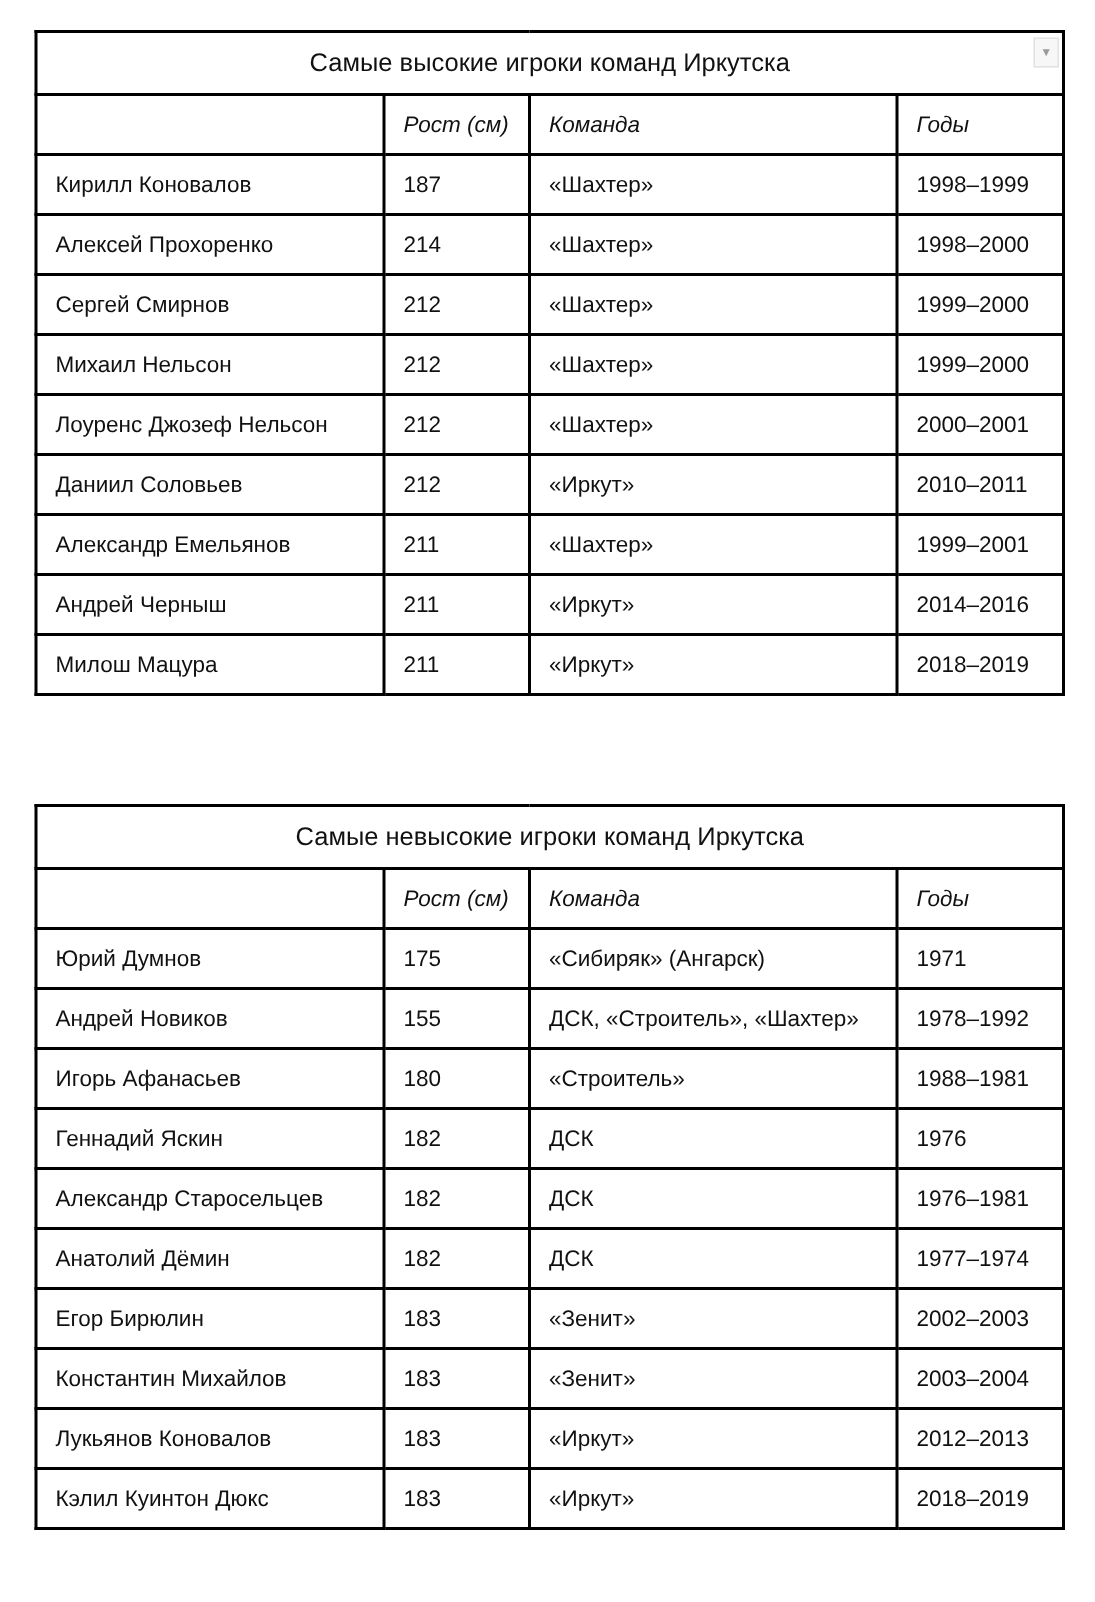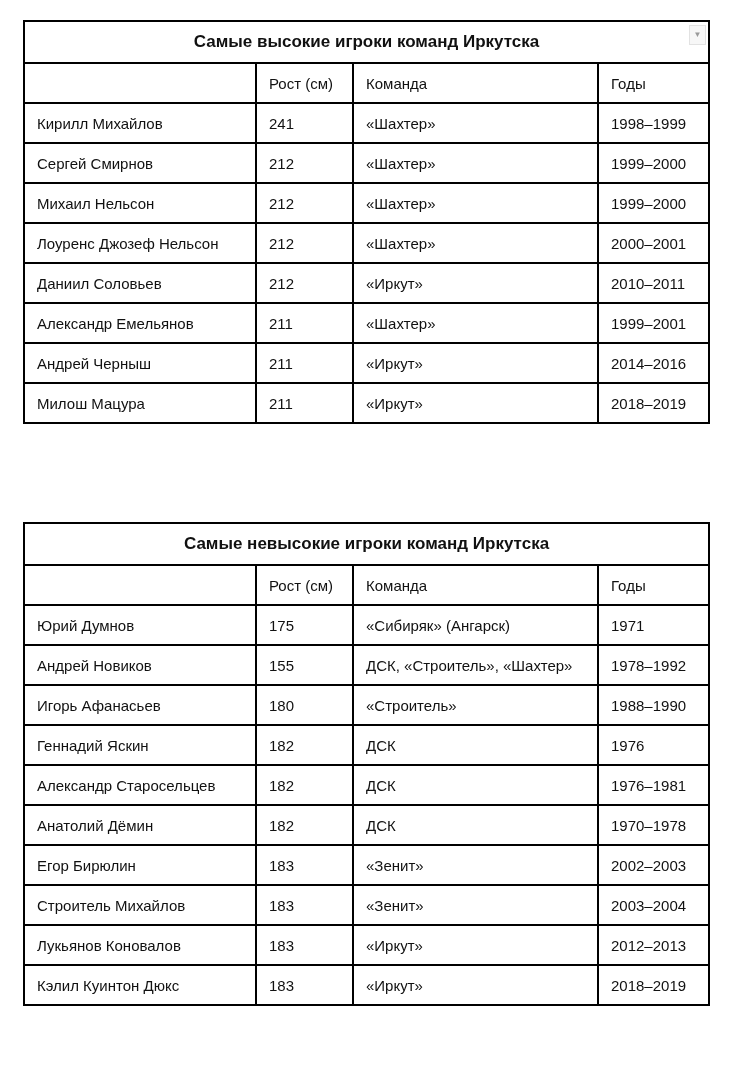"Самые высокие игроки команд Иркутска" tr.title-row th { font-weight: bold -> normal }
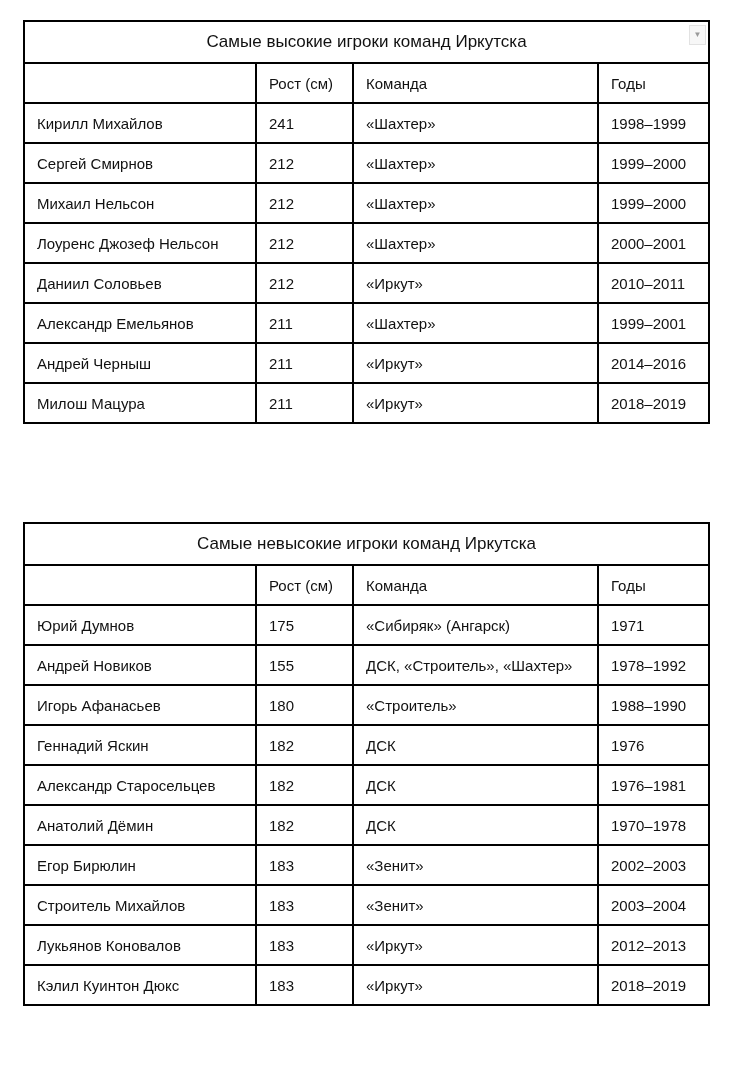"Рост (см)" tr.header-row th { font-style: none -> italic }
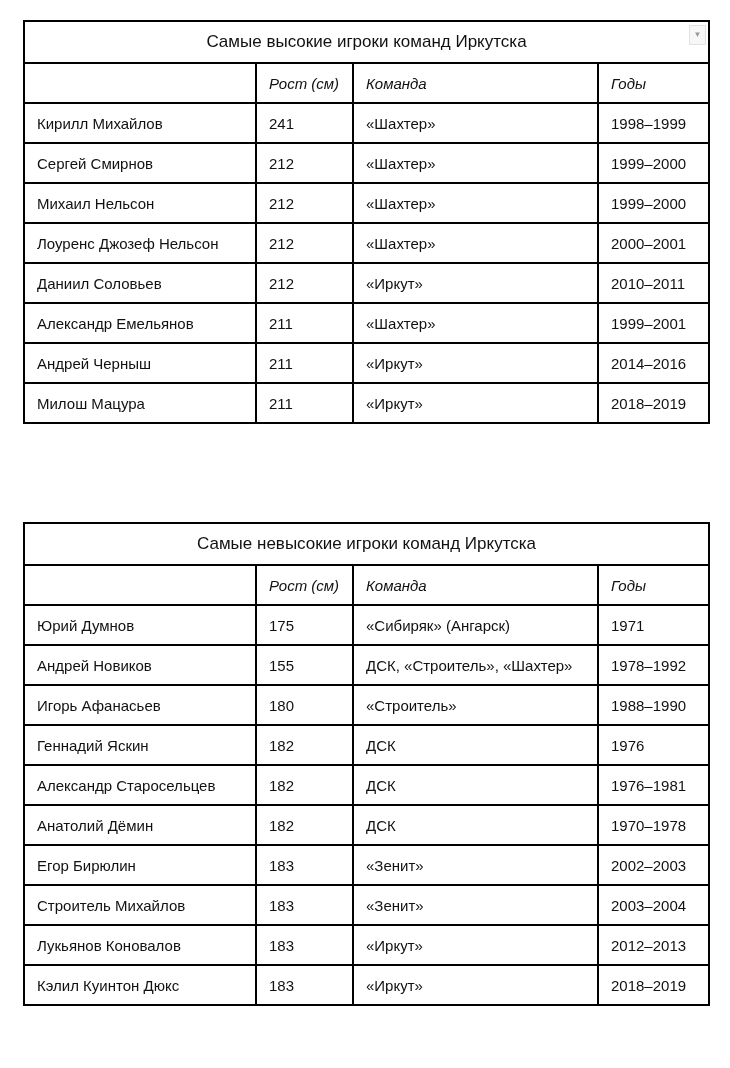"Кирилл Михайлов" td { text: Михайлов -> Коновалов }
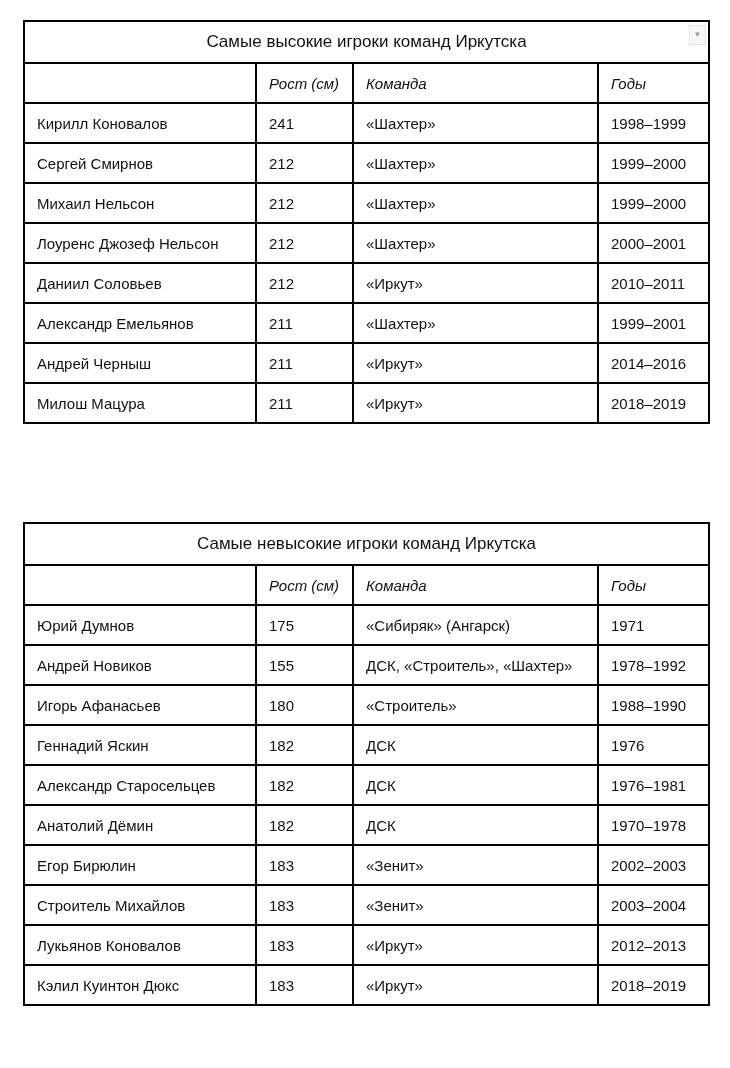"241" td { text: 241 -> 187 }
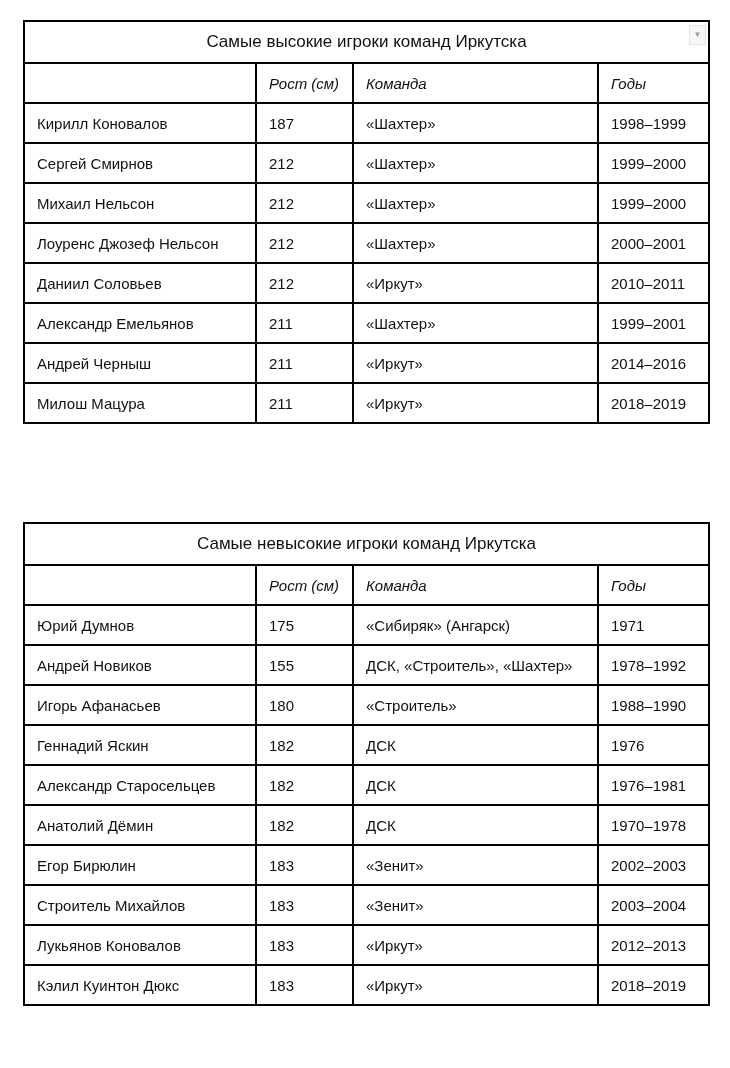"Алексей Прохоренко" tr { html: none -> <tr> <td>Алексей Прохоренко</td> <td>214</td> <td>«Шахтер»</td> <td>1998–2000</td> </tr> }
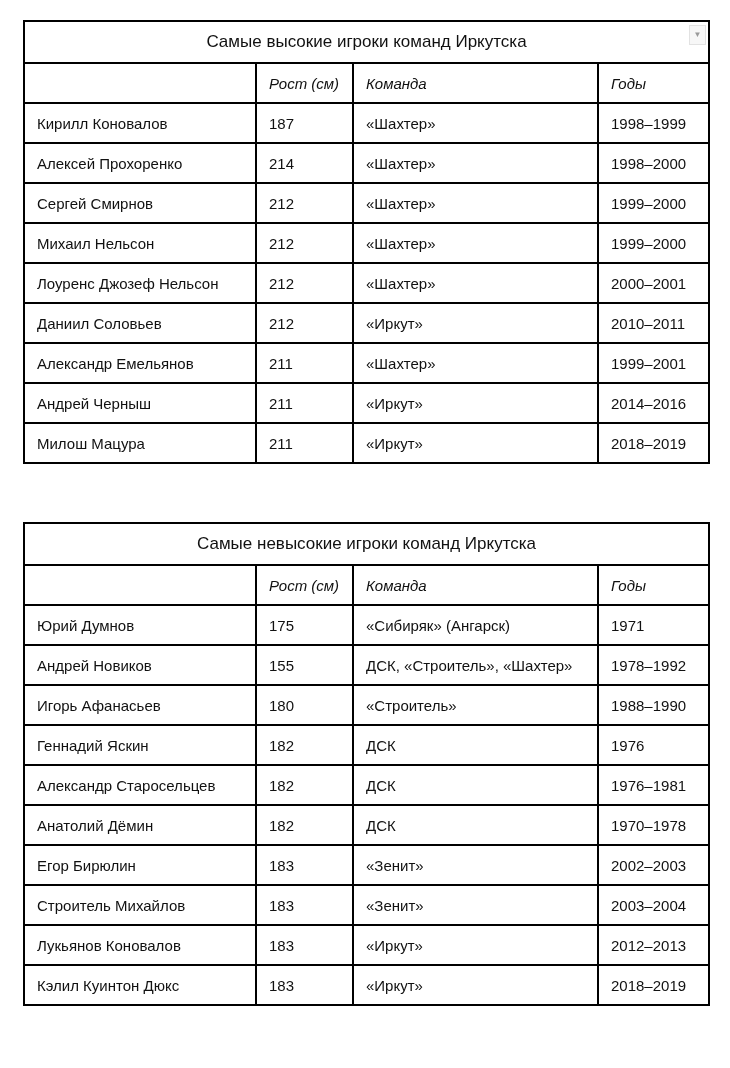"Самые невысокие игроки команд Иркутска" .table-wrap.second { top: 522px -> 536px }
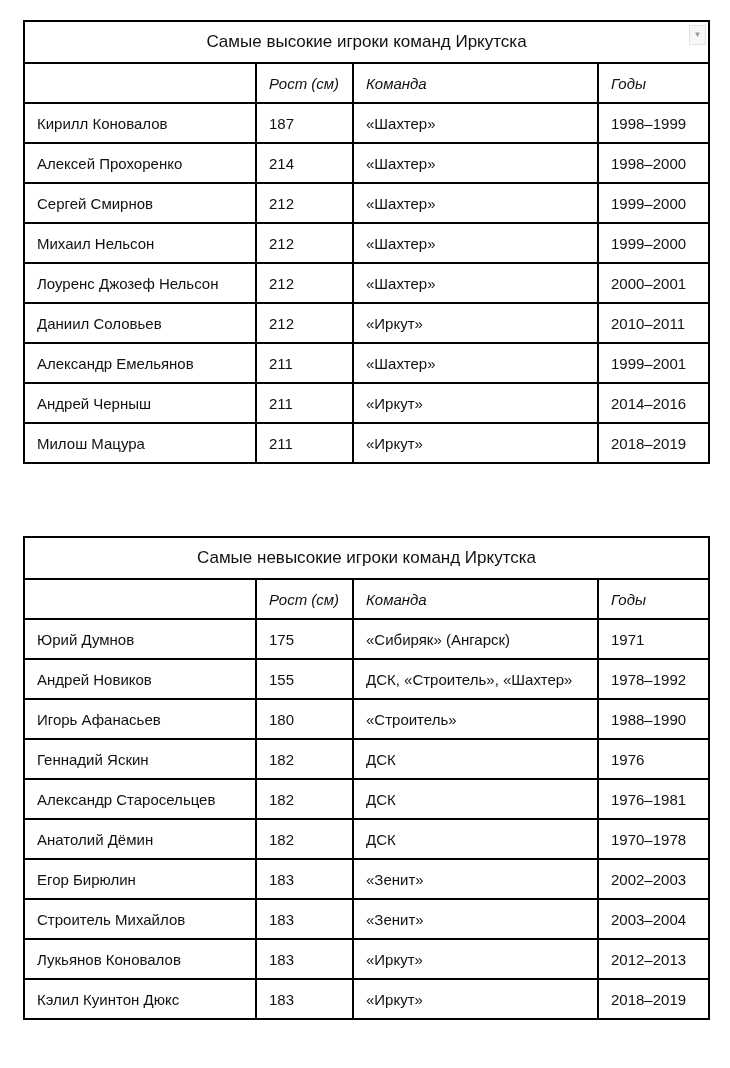"1988–1990" td { text: 1990 -> 1981 }
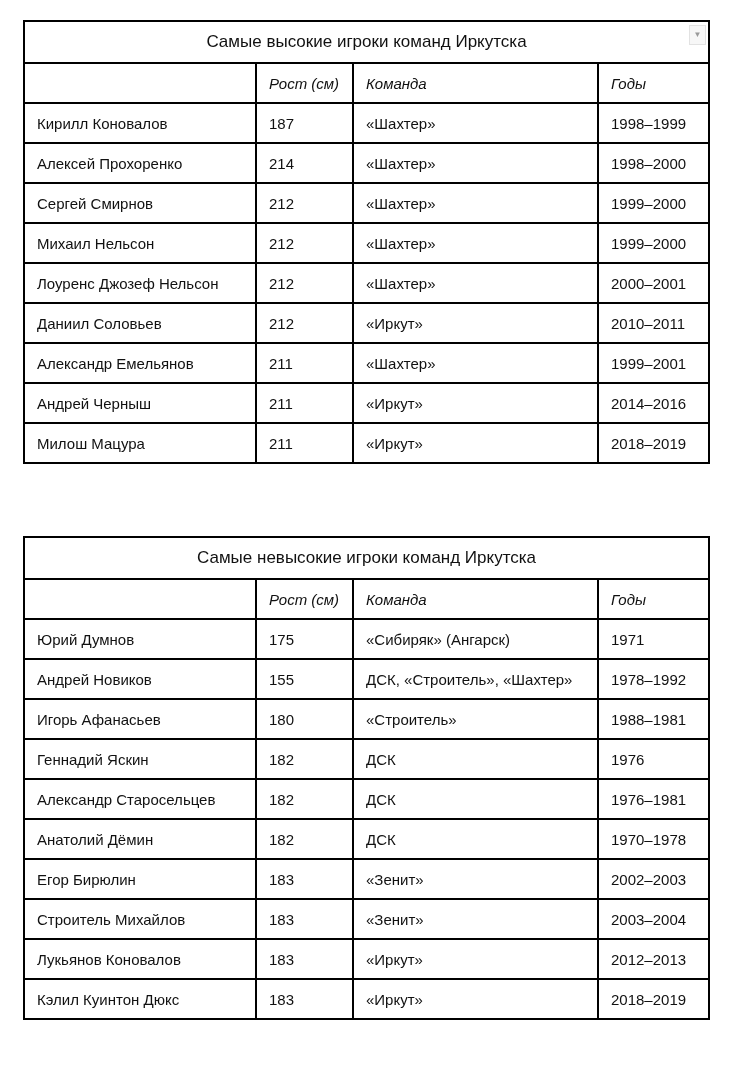"1970–1978" td { text: 1970–1978 -> 1977–1974 }
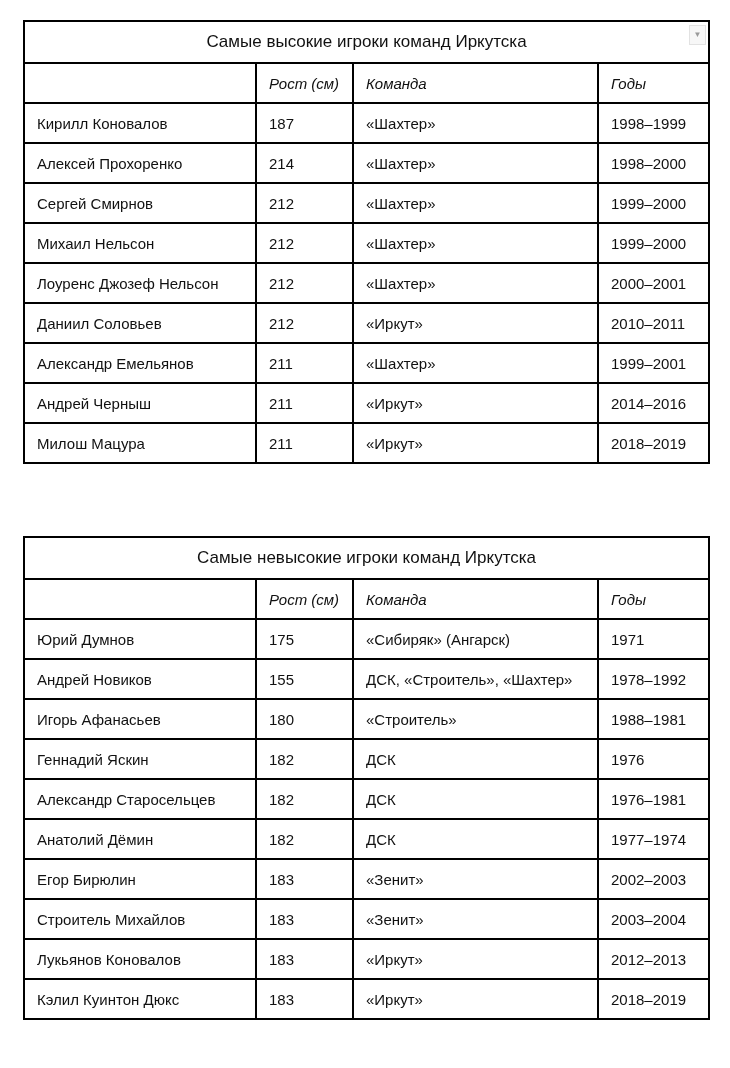"Строитель Михайлов" td { text: Строитель -> Константин }
